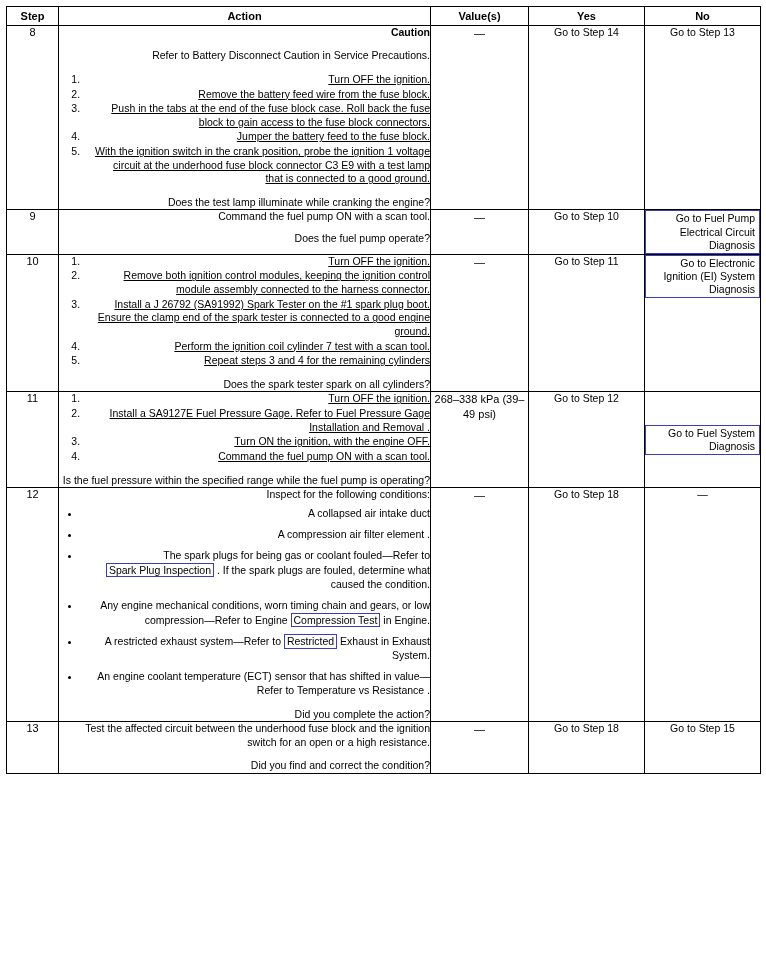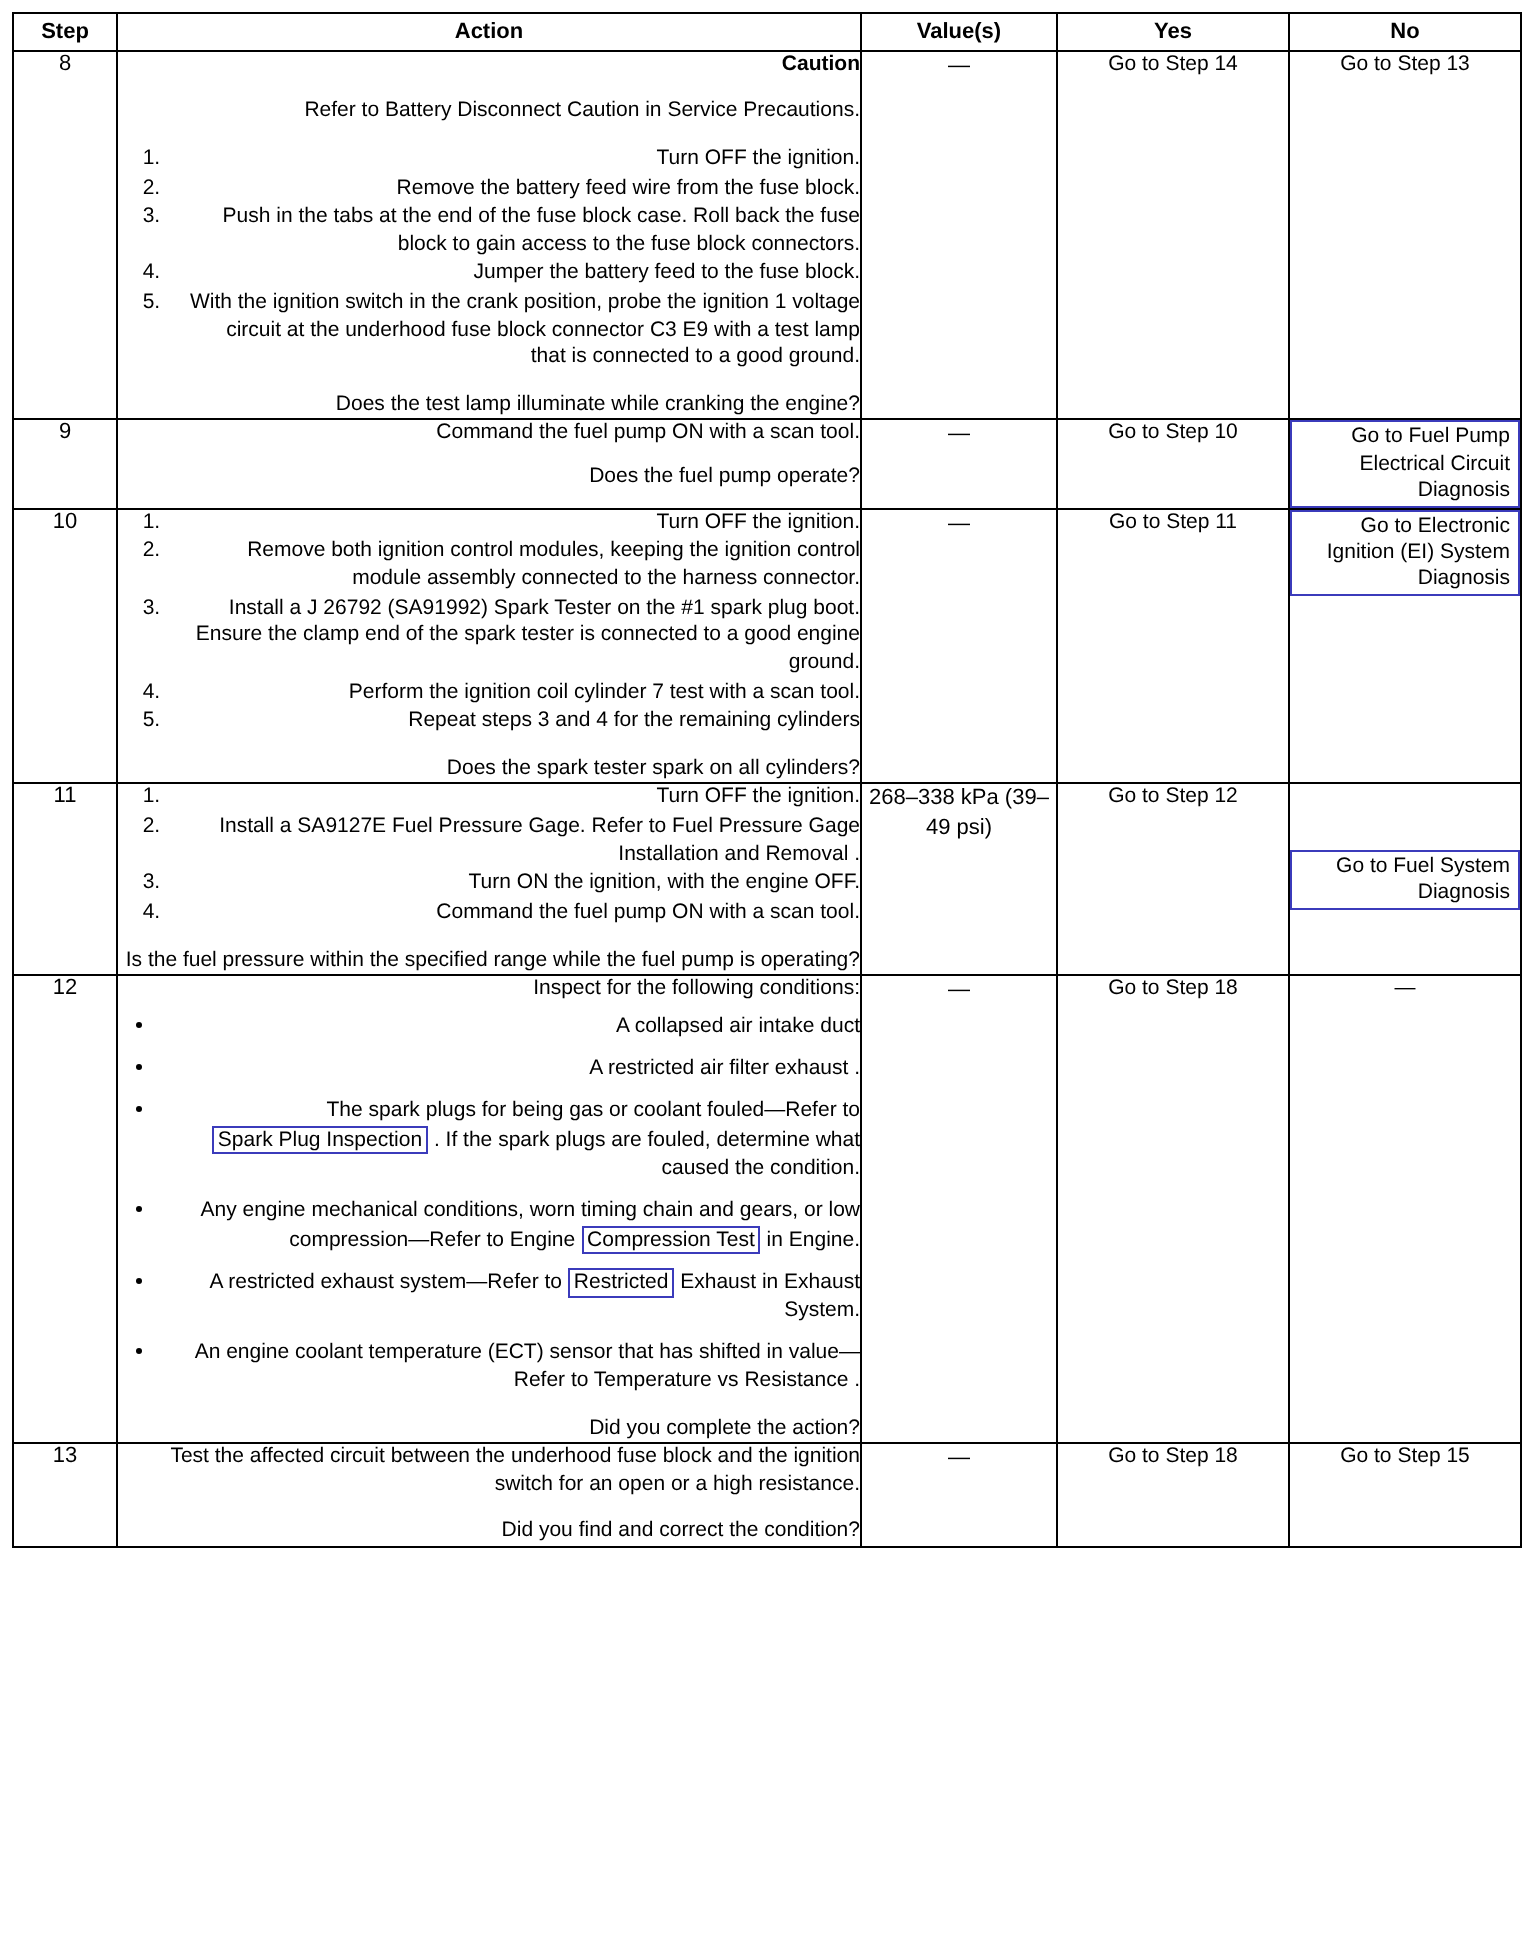"Turn OFF the ignition." ol.numlist > li { text-decoration: none -> underline }
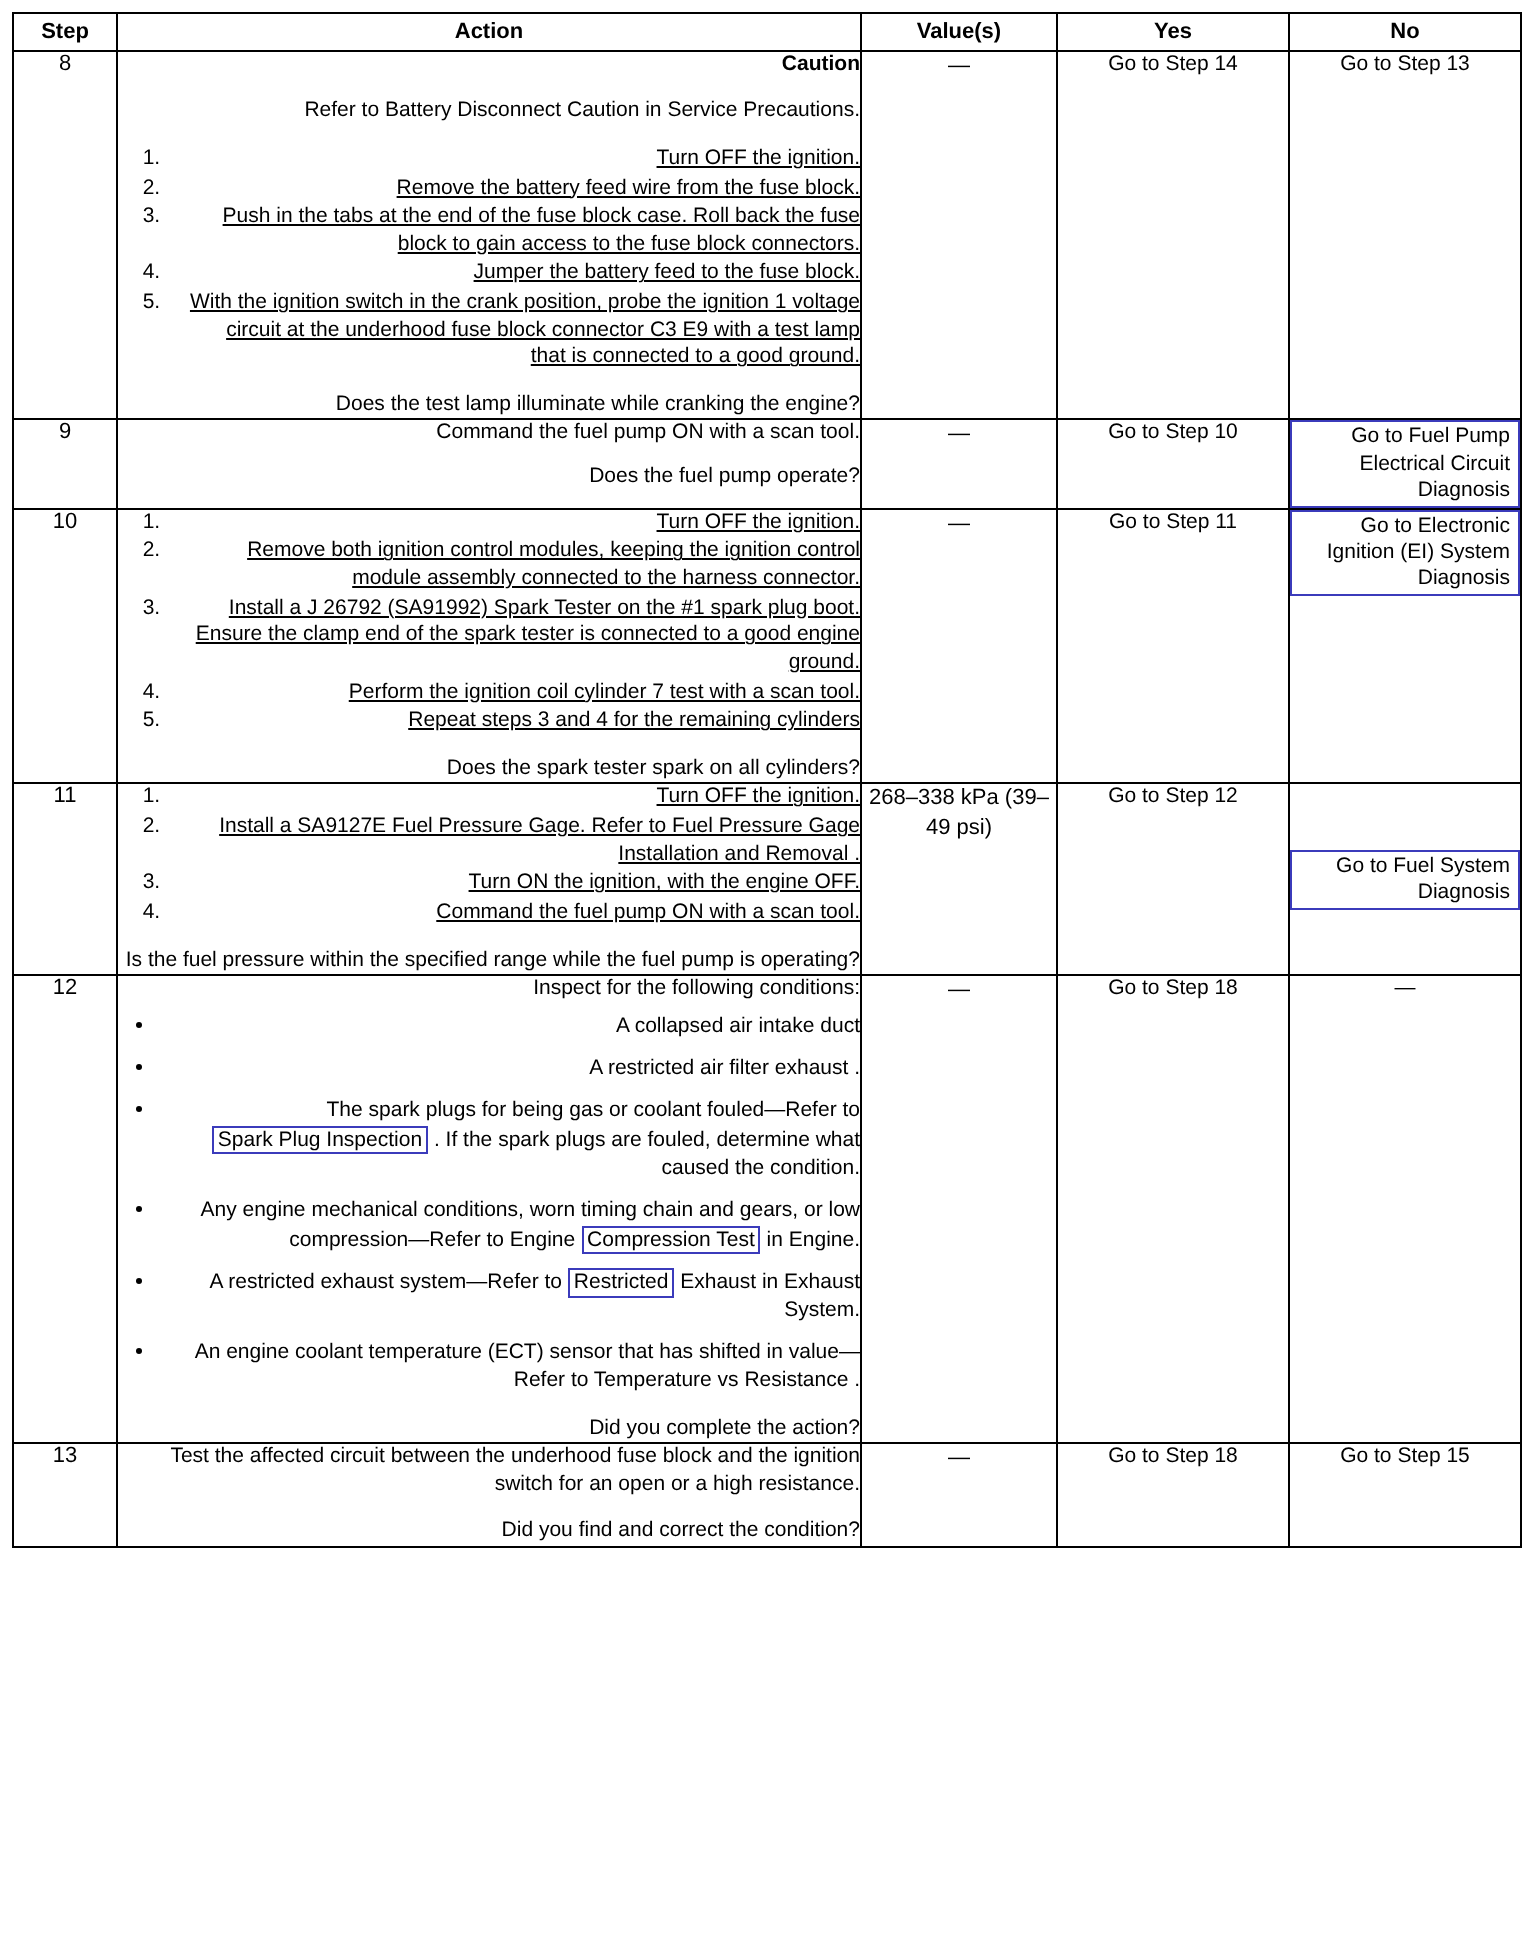"A restricted air filter exhaust" span { text: restricted air filter exhaust -> compression air filter element }
